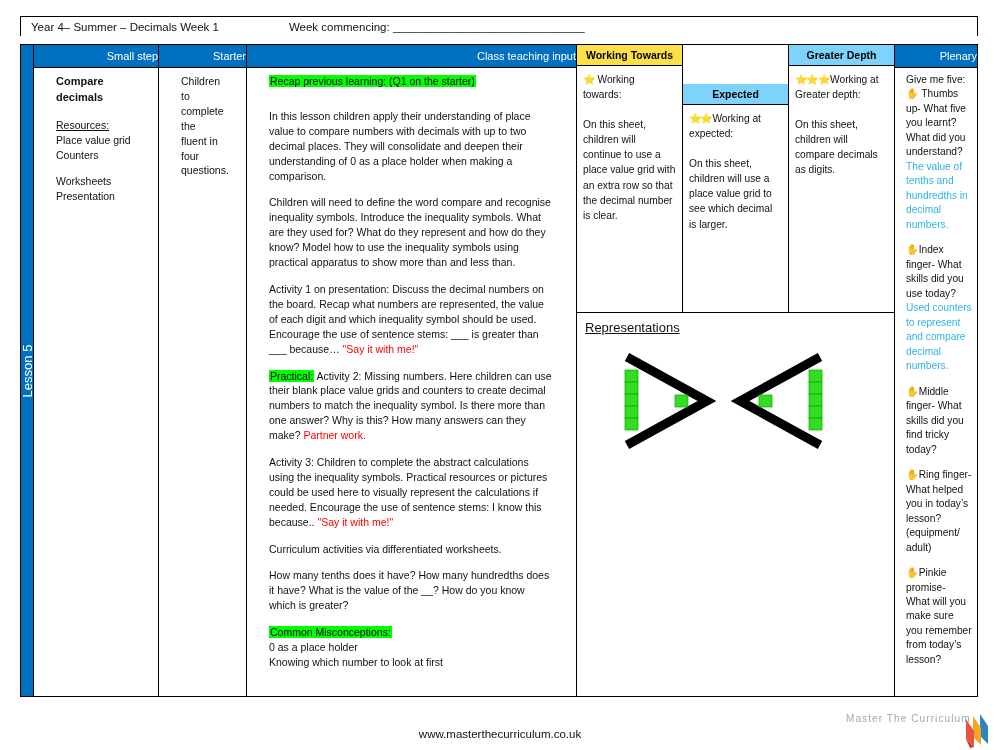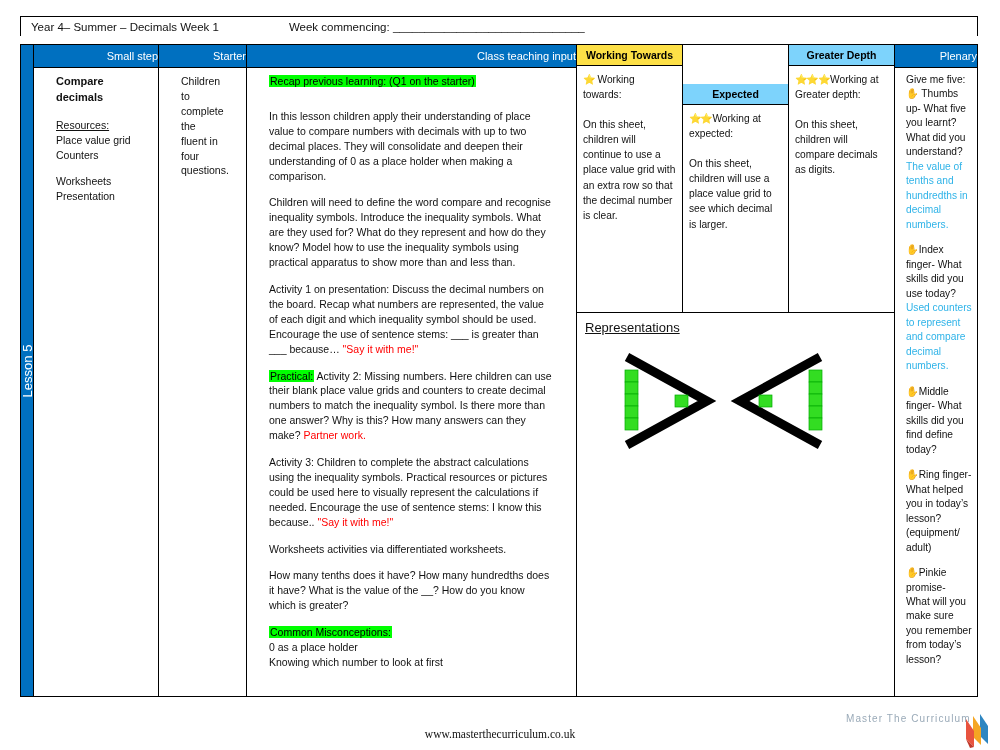"Middle finger- What skills did" span { text: define -> tricky }
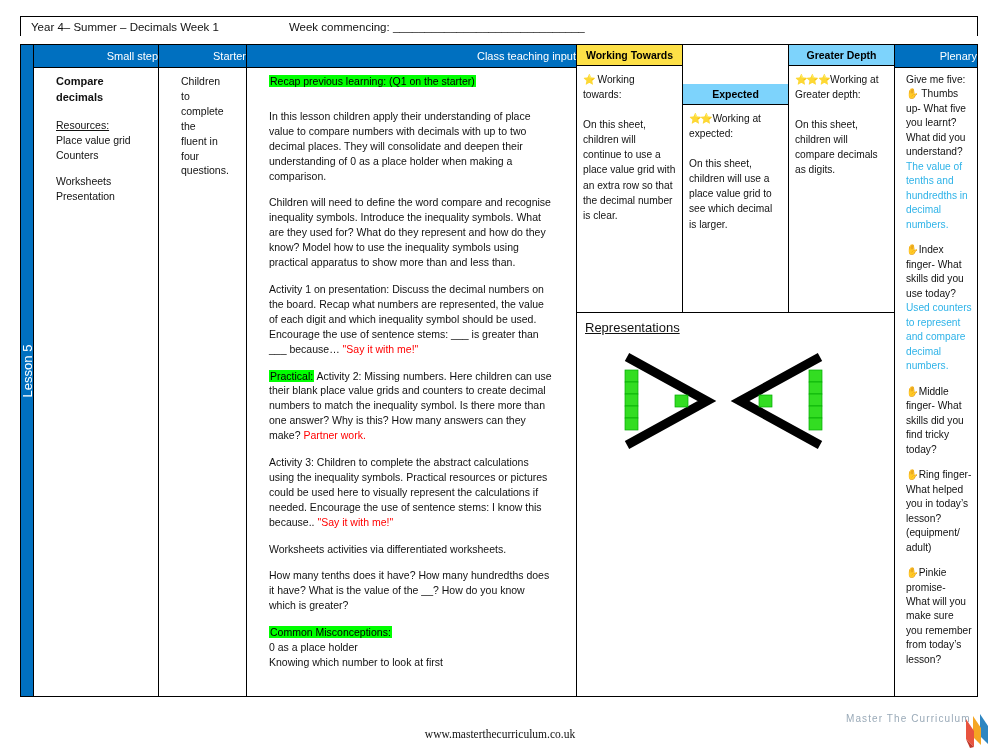"Worksheets activities via differentiated" p.para { text: Worksheets -> Curriculum }
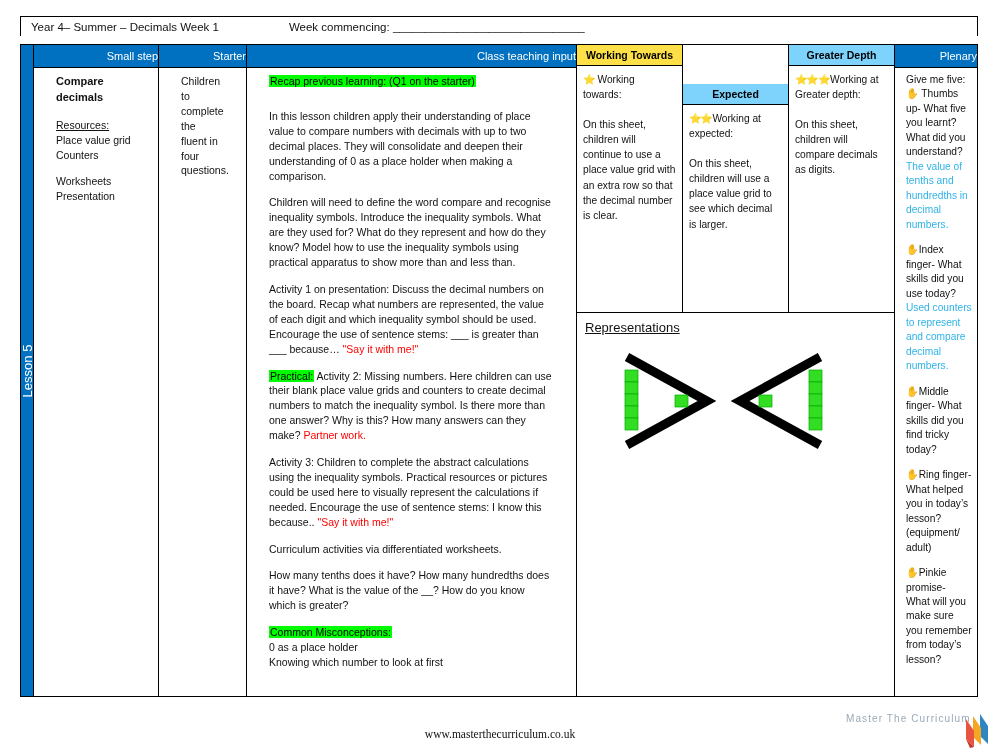"www.masterthecurriculum.co.uk" .footer-url { font-family: Liberation Serif, serif -> none }
